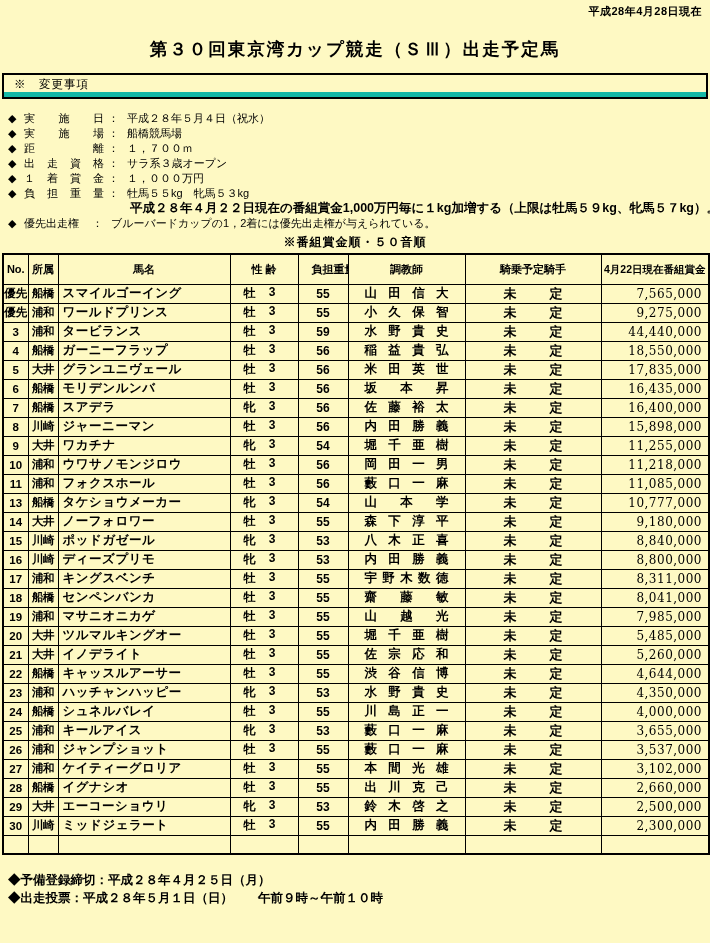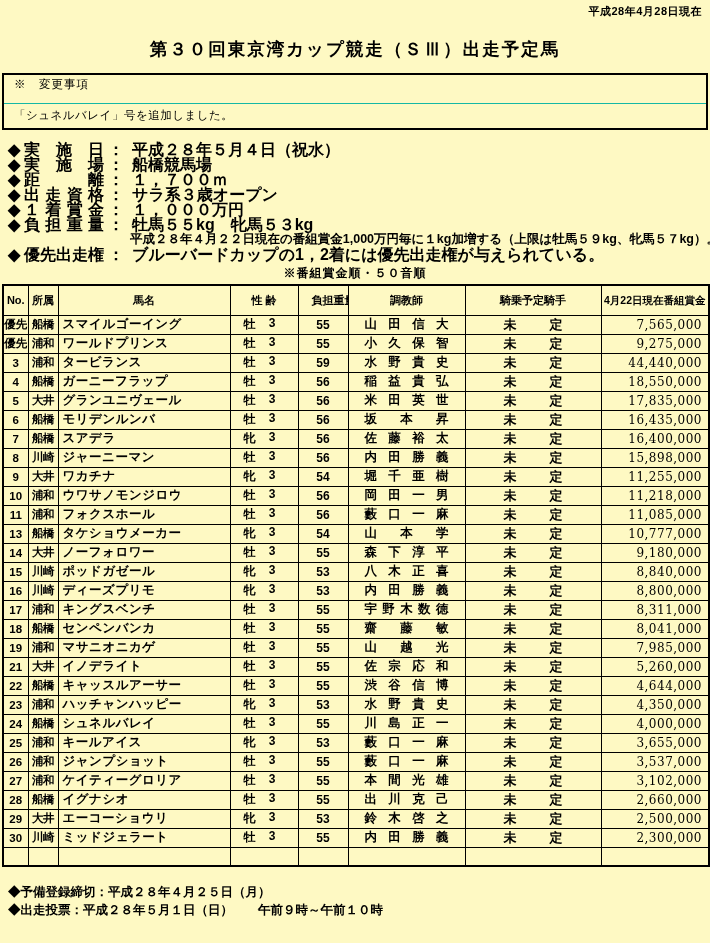"※ 変更事項" .change-box .cb-head { border-bottom: 1px solid #14b8a6 -> 5px solid #14b8a6; padding: 2px 8px 11px 10px -> 2px 8px 0 10px }
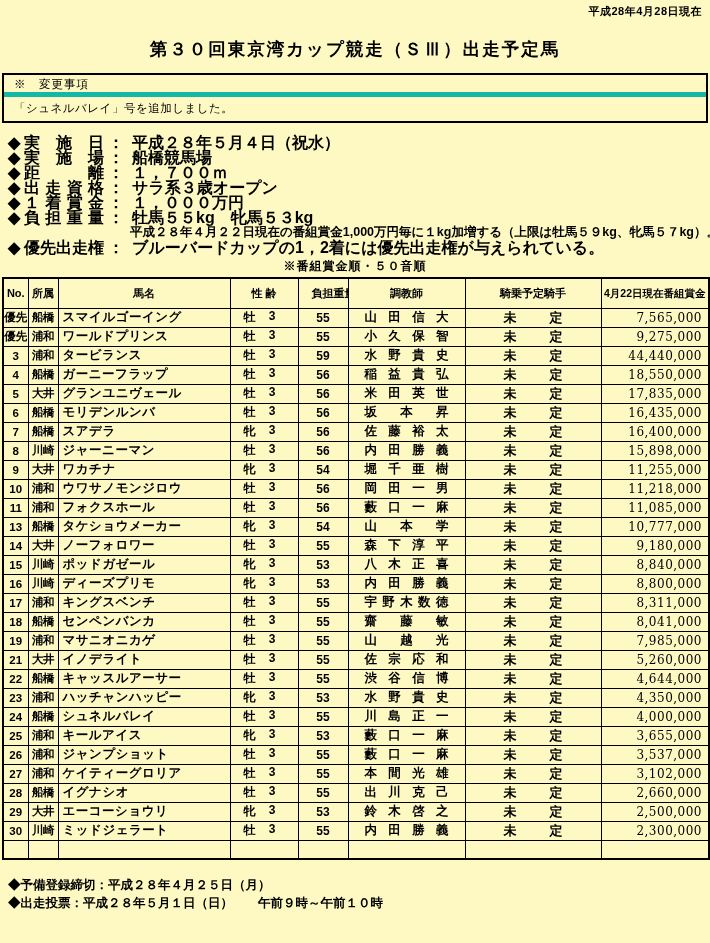"「シュネルバレイ」号を追加しました。" div.cb-body { html: <div>「シュネルバレイ」号を追加しました。</div> -> none }
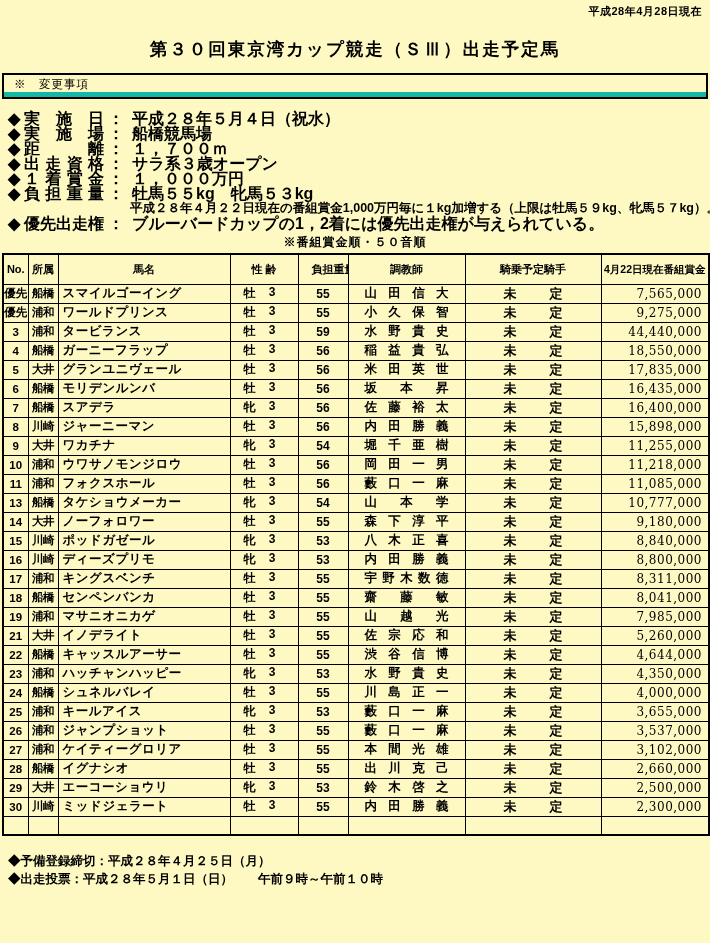"◆ 実 施 日 ：" .detail-line { font-size: 16px -> 11px; font-weight: bold -> normal }
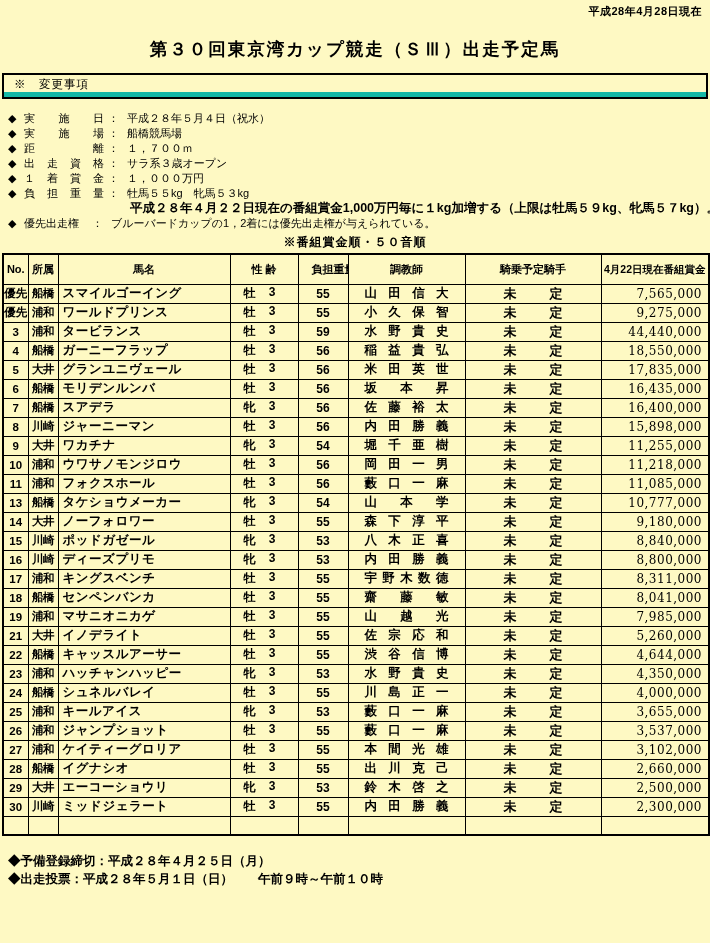"20" tr { html: none -> <tr> <td>20</td> <td>大井</td> <td>ツルマルキングオー</td> <td> <span>牡</span> <span>3</span> </td> <td>55</td> <td>堀 千 亜 樹</td> <td>未 定</td> <td>5,485,000</td> </tr> }
